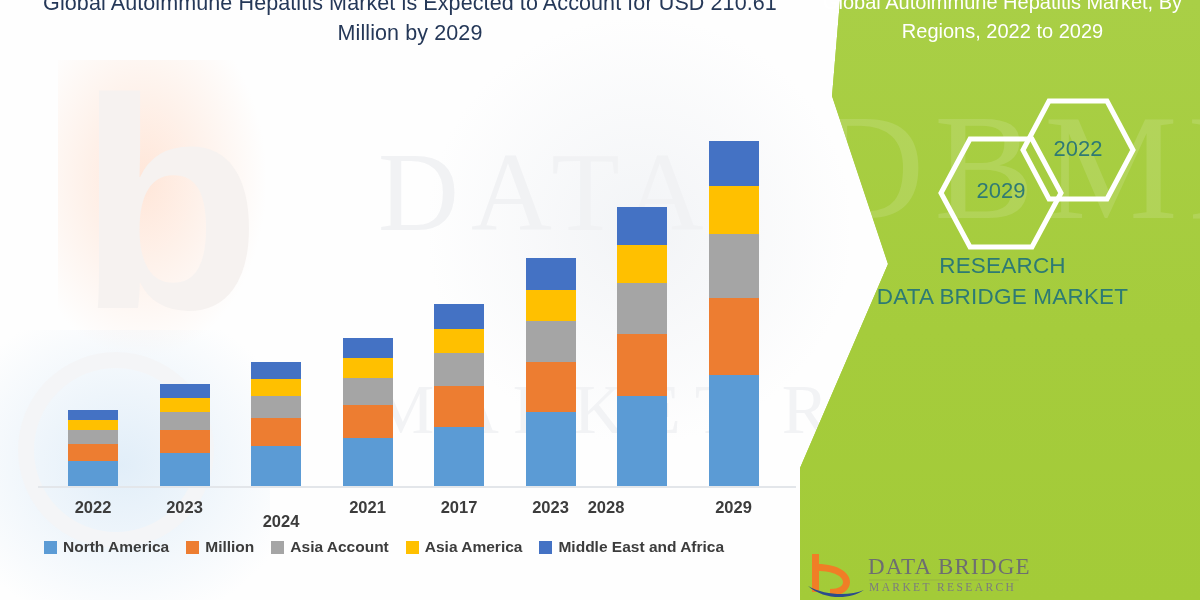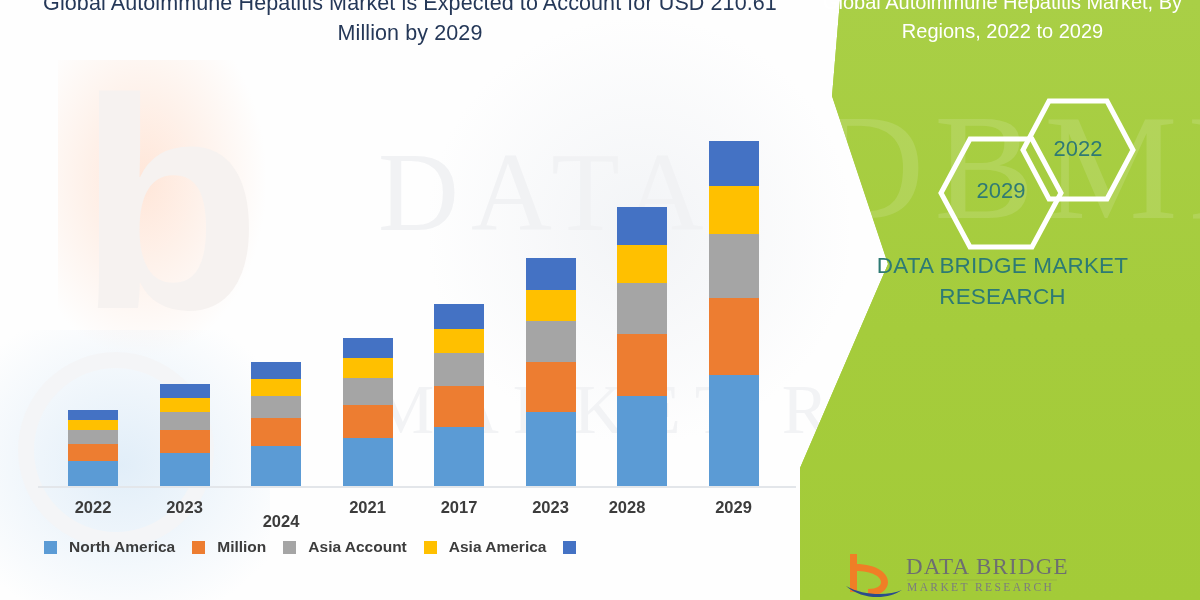"DATA BRIDGE MARKET" div { order: before "RESEARCH" -> after "RESEARCH" }
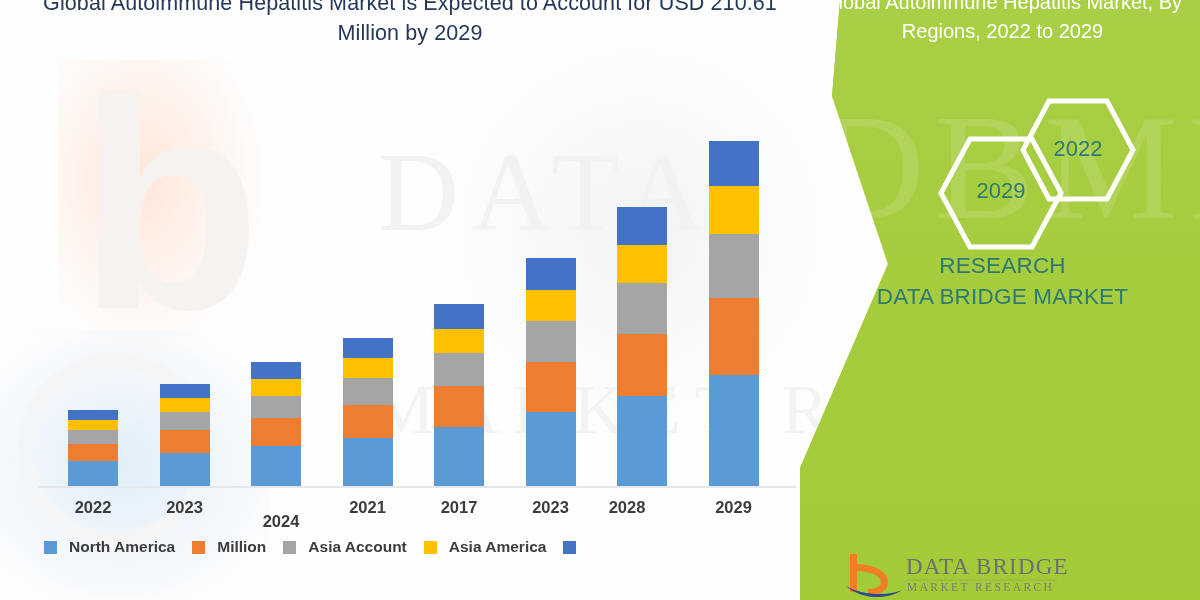"2028" div.xlabel { left: 587px -> 566px }
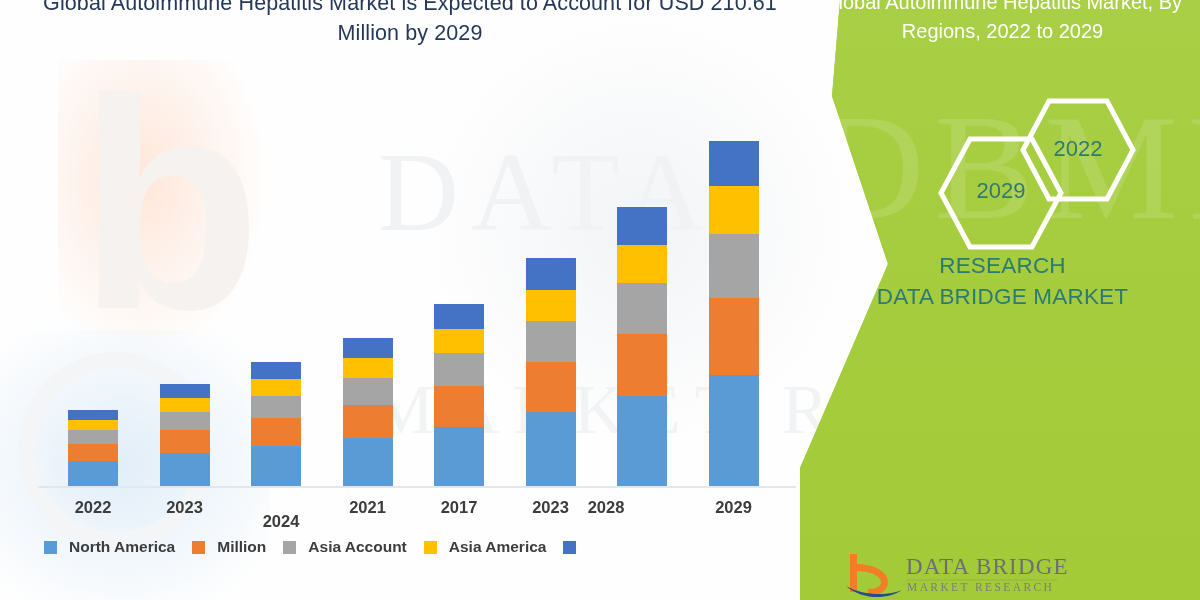"North America" .legend-item { gap: 12px -> 6px }
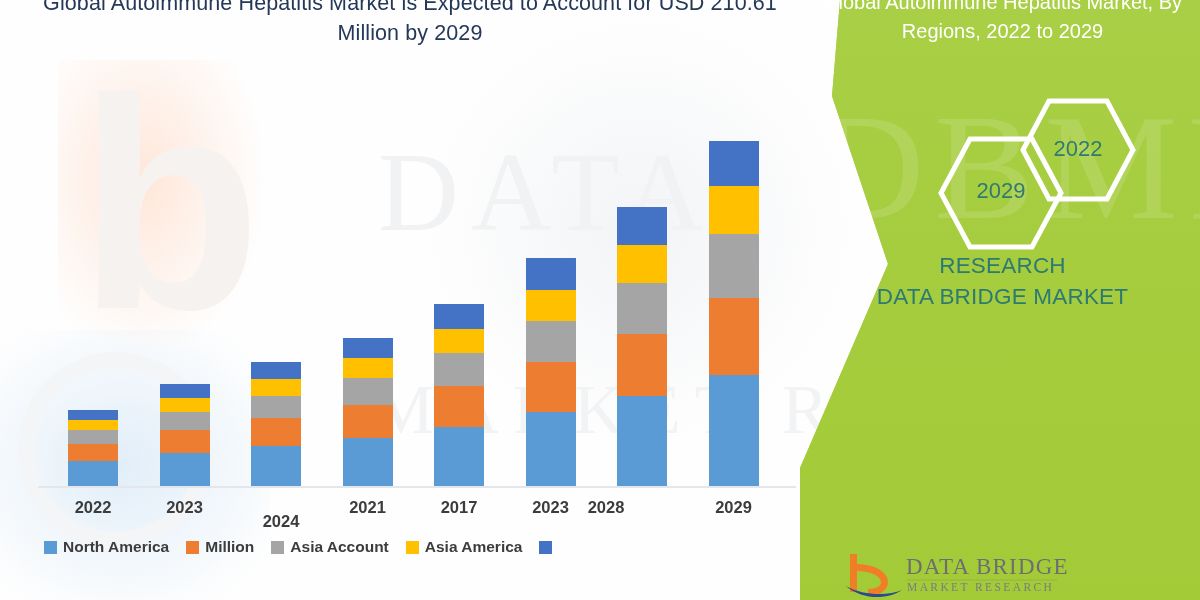"Middle East and Africa" span.legend-label { html: none -> <span>Middle East and Africa</span> }
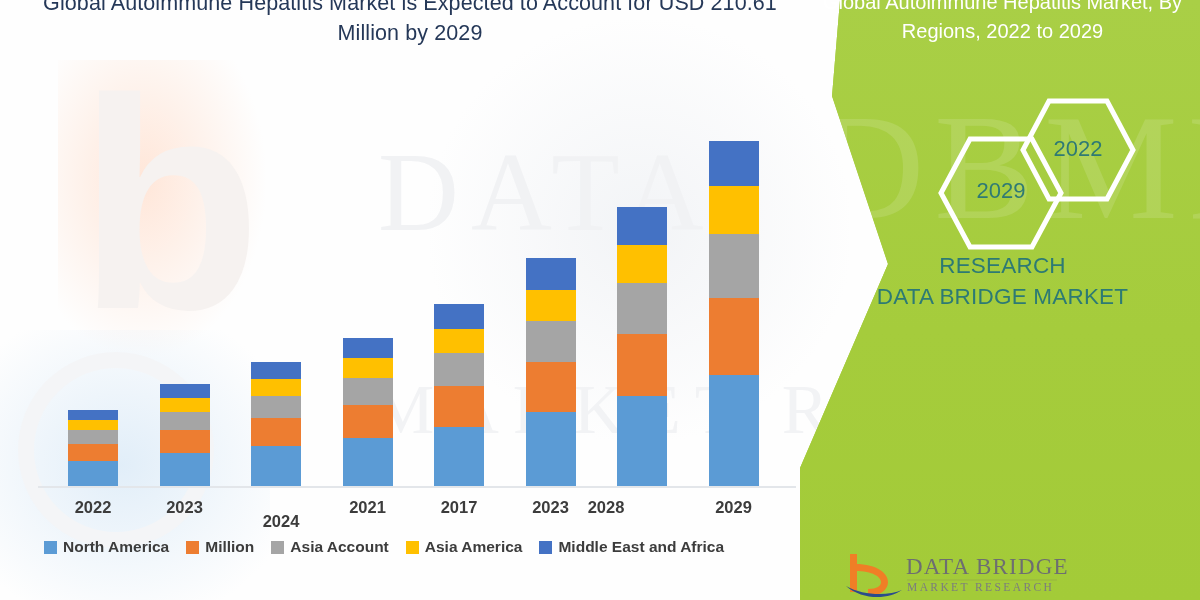"DATA BRIDGE" .logo { left: 844px -> 806px }
